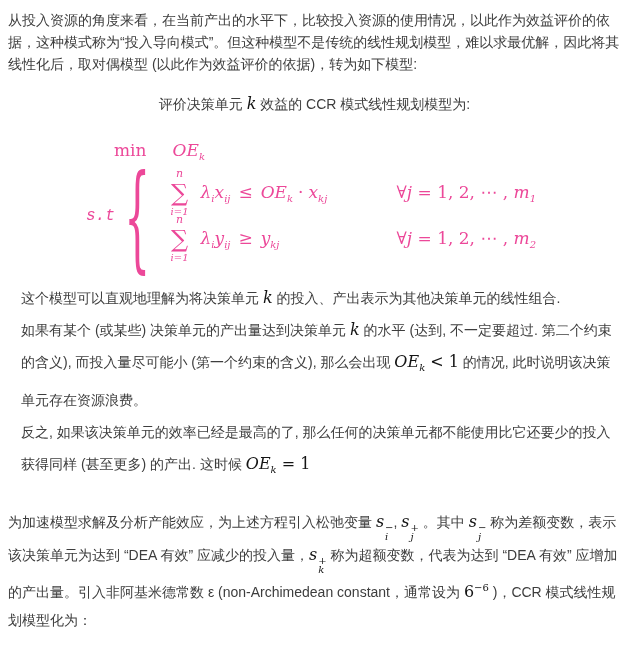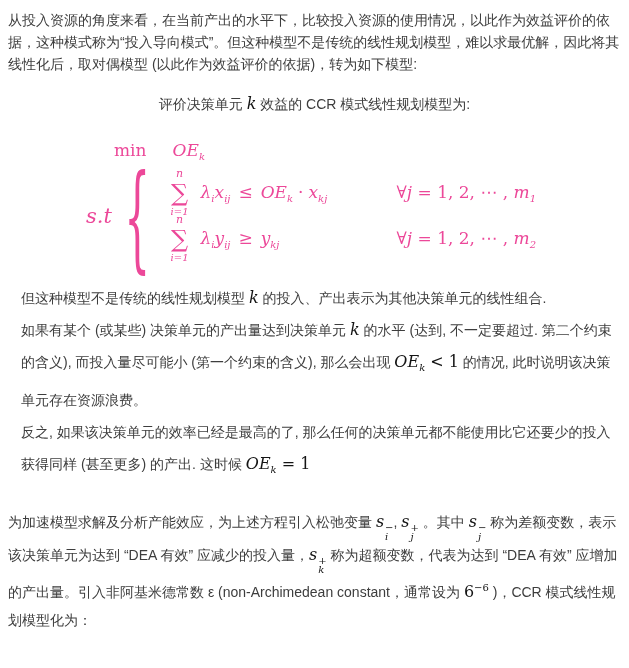"s.t" .st { font-family: none -> Liberation Mono, monospace; font-size: 21px -> 16px }
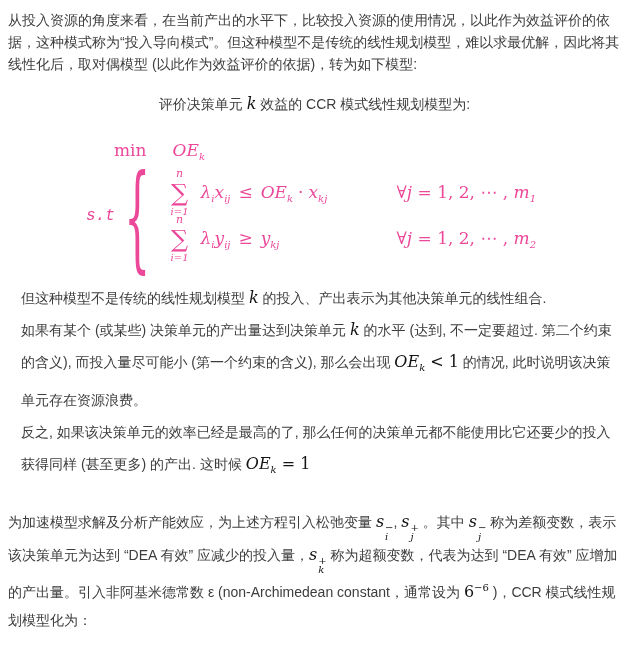"但这种模型不是传统的线性规划模型" span { text: 但这种模型不是传统的线性规划模型 -> 这个模型可以直观地理解为将决策单元 }
